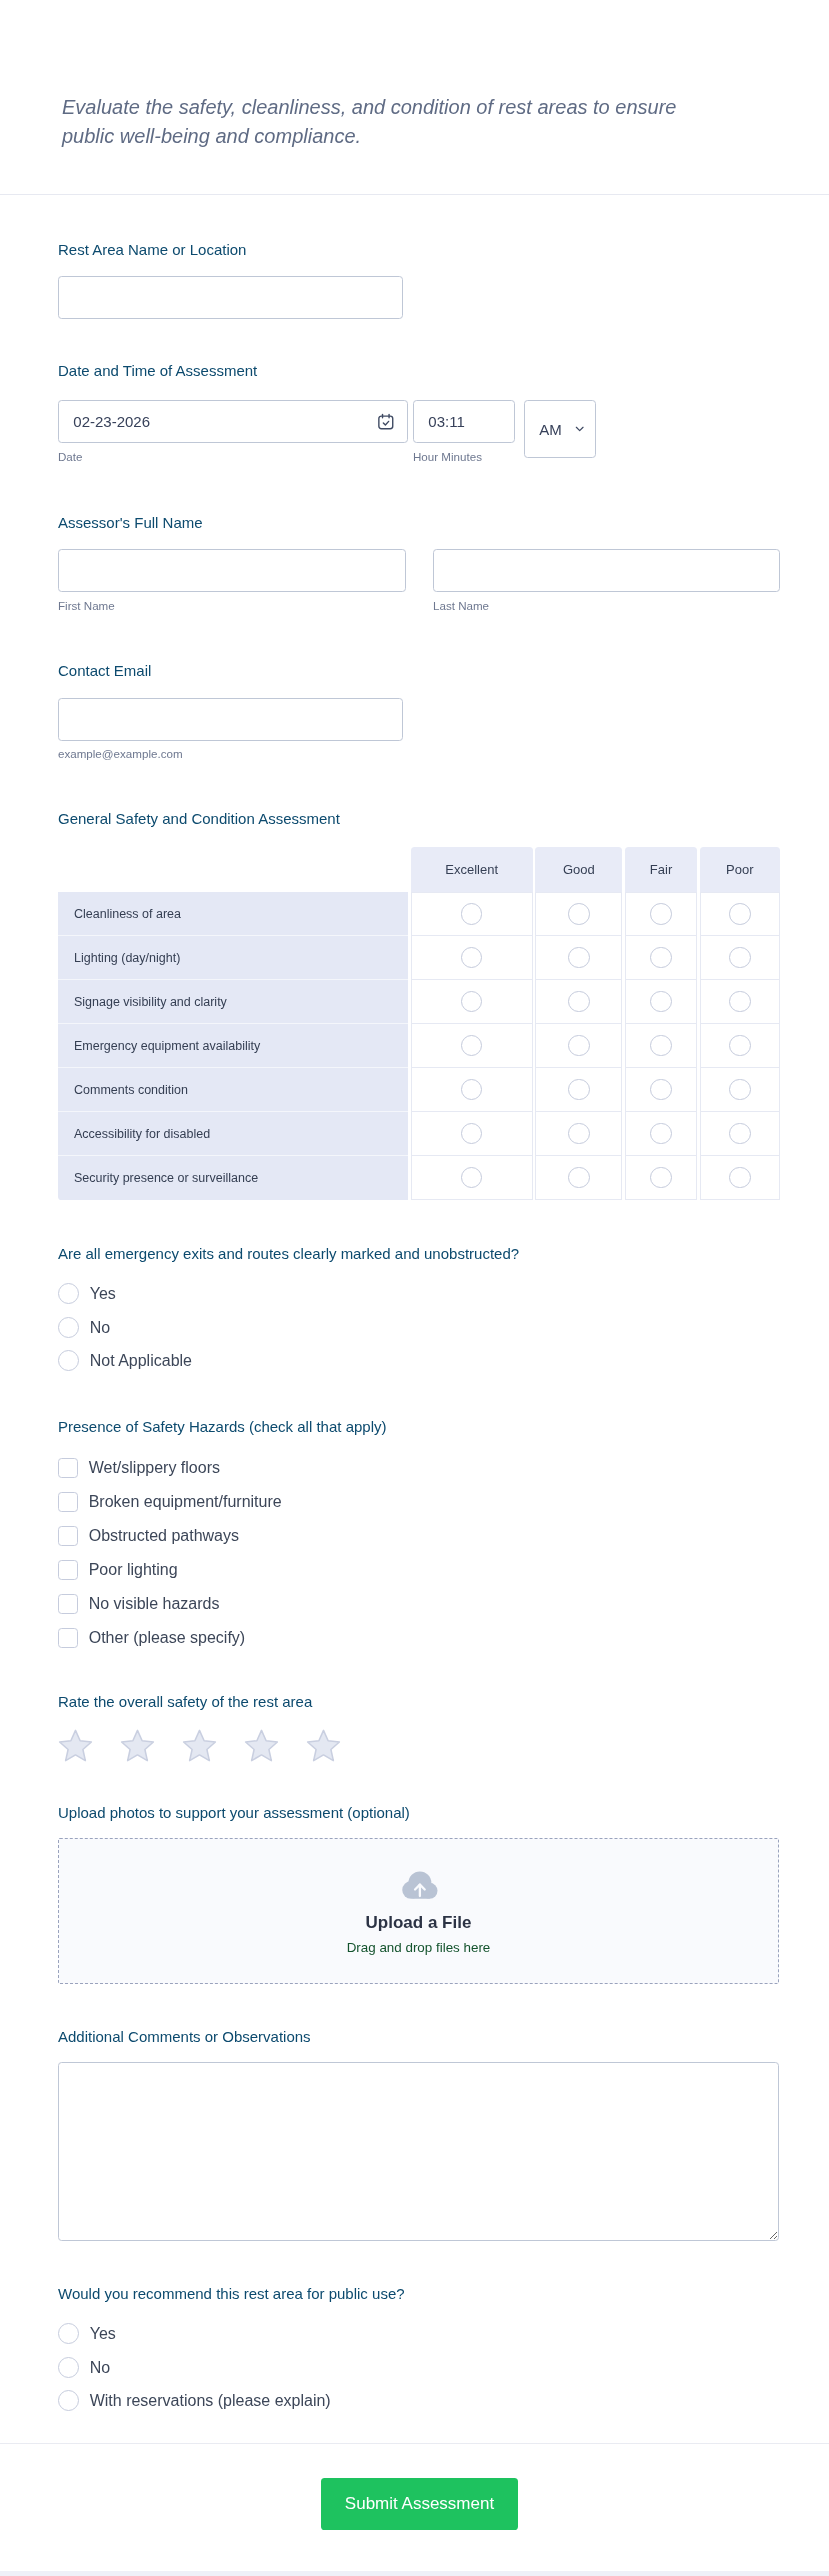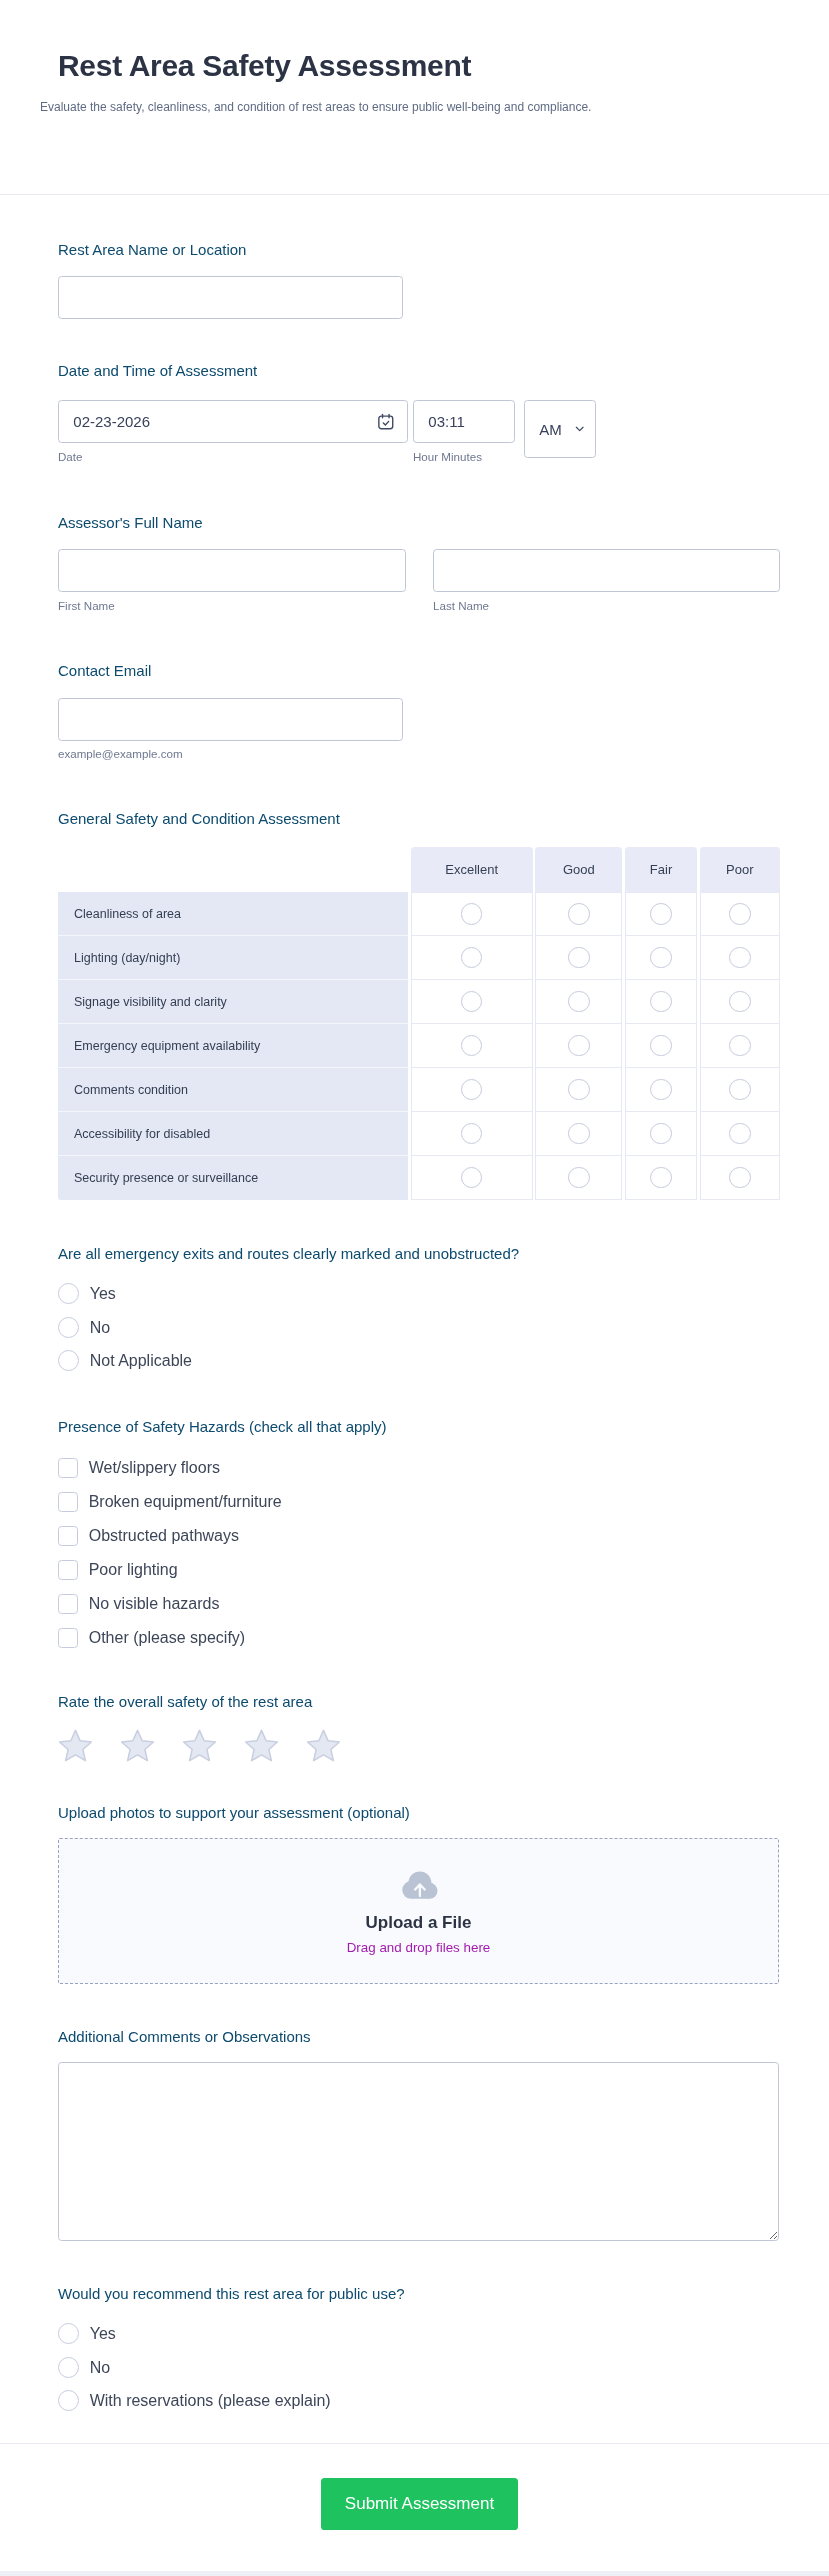"Rest Area Safety Assessment" div.title { html: <div>Rest Area Safety Assessment</div> -> none }
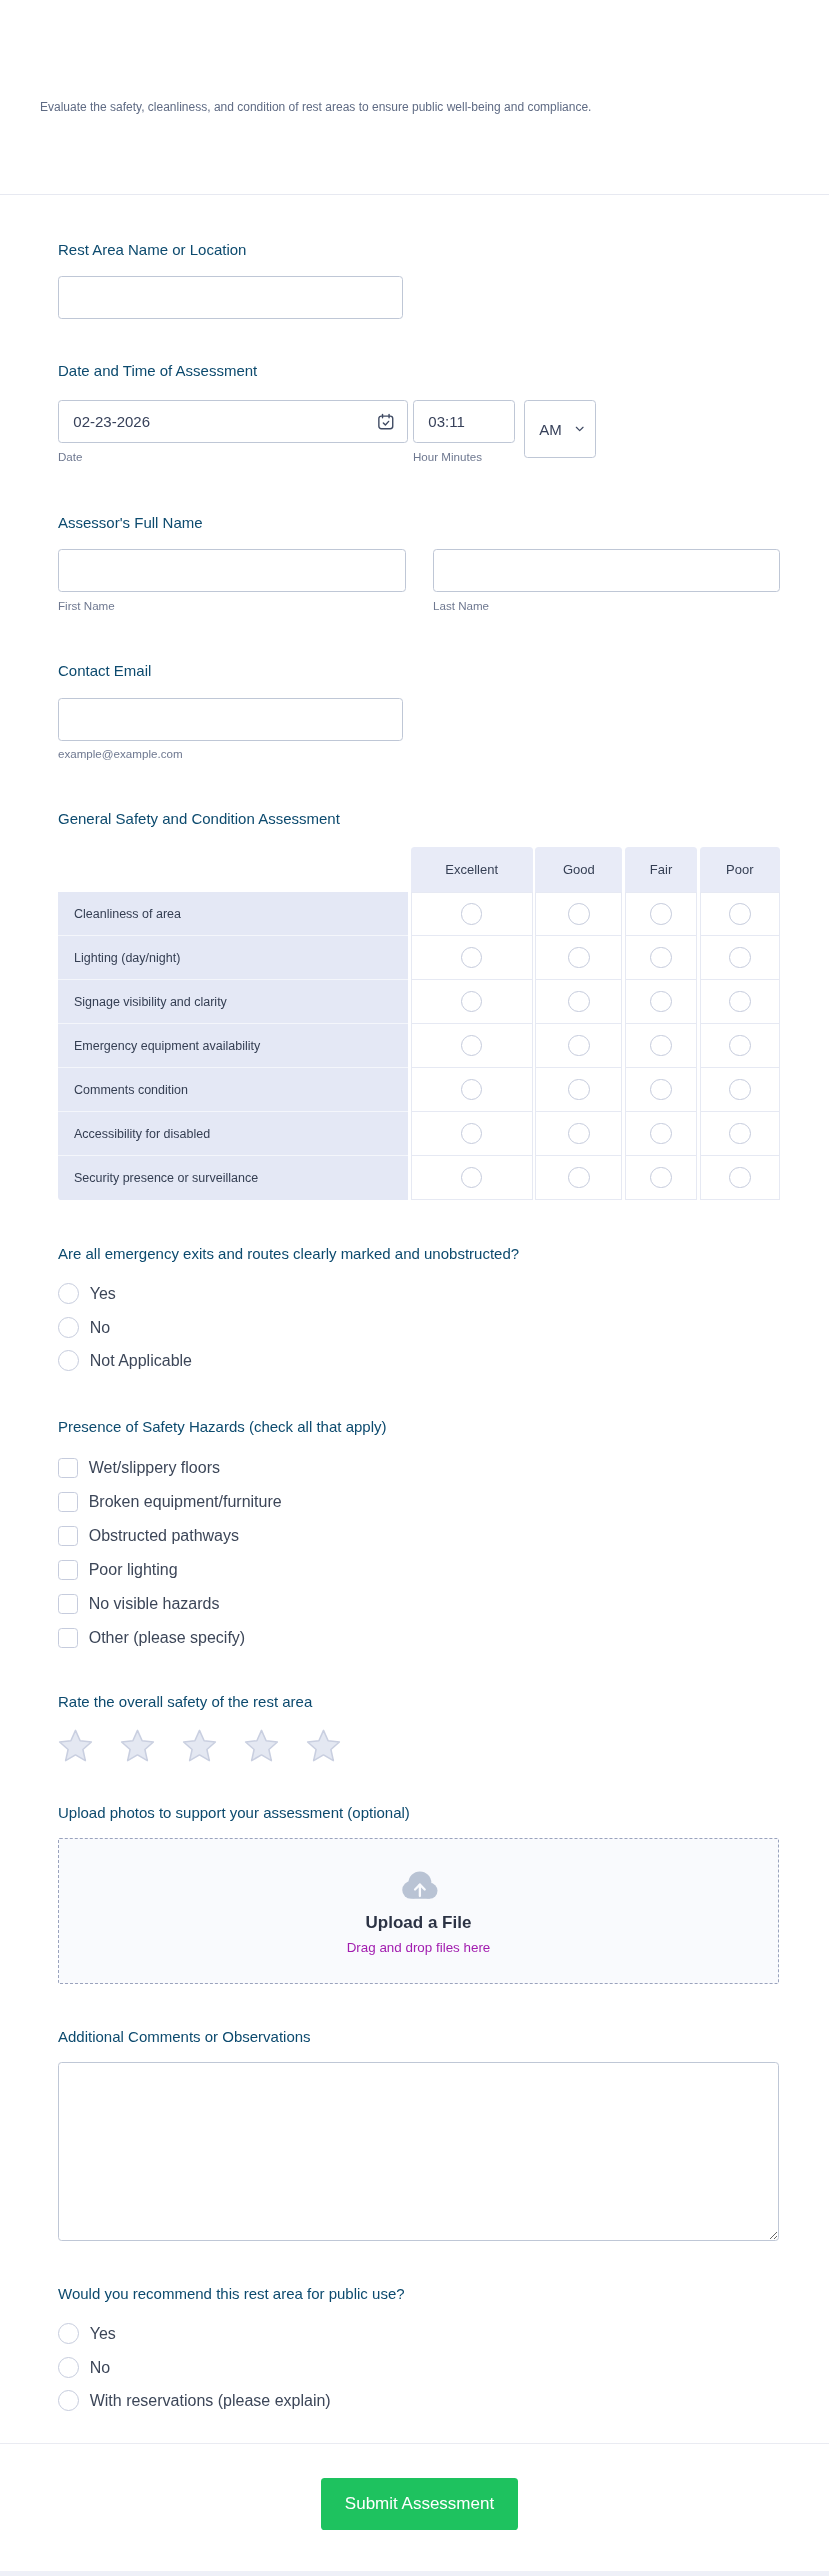"Evaluate the safety, cleanliness, and" .subtitle { font-size: 12px -> 20px; font-style: none -> italic; left: 40px -> 62px }
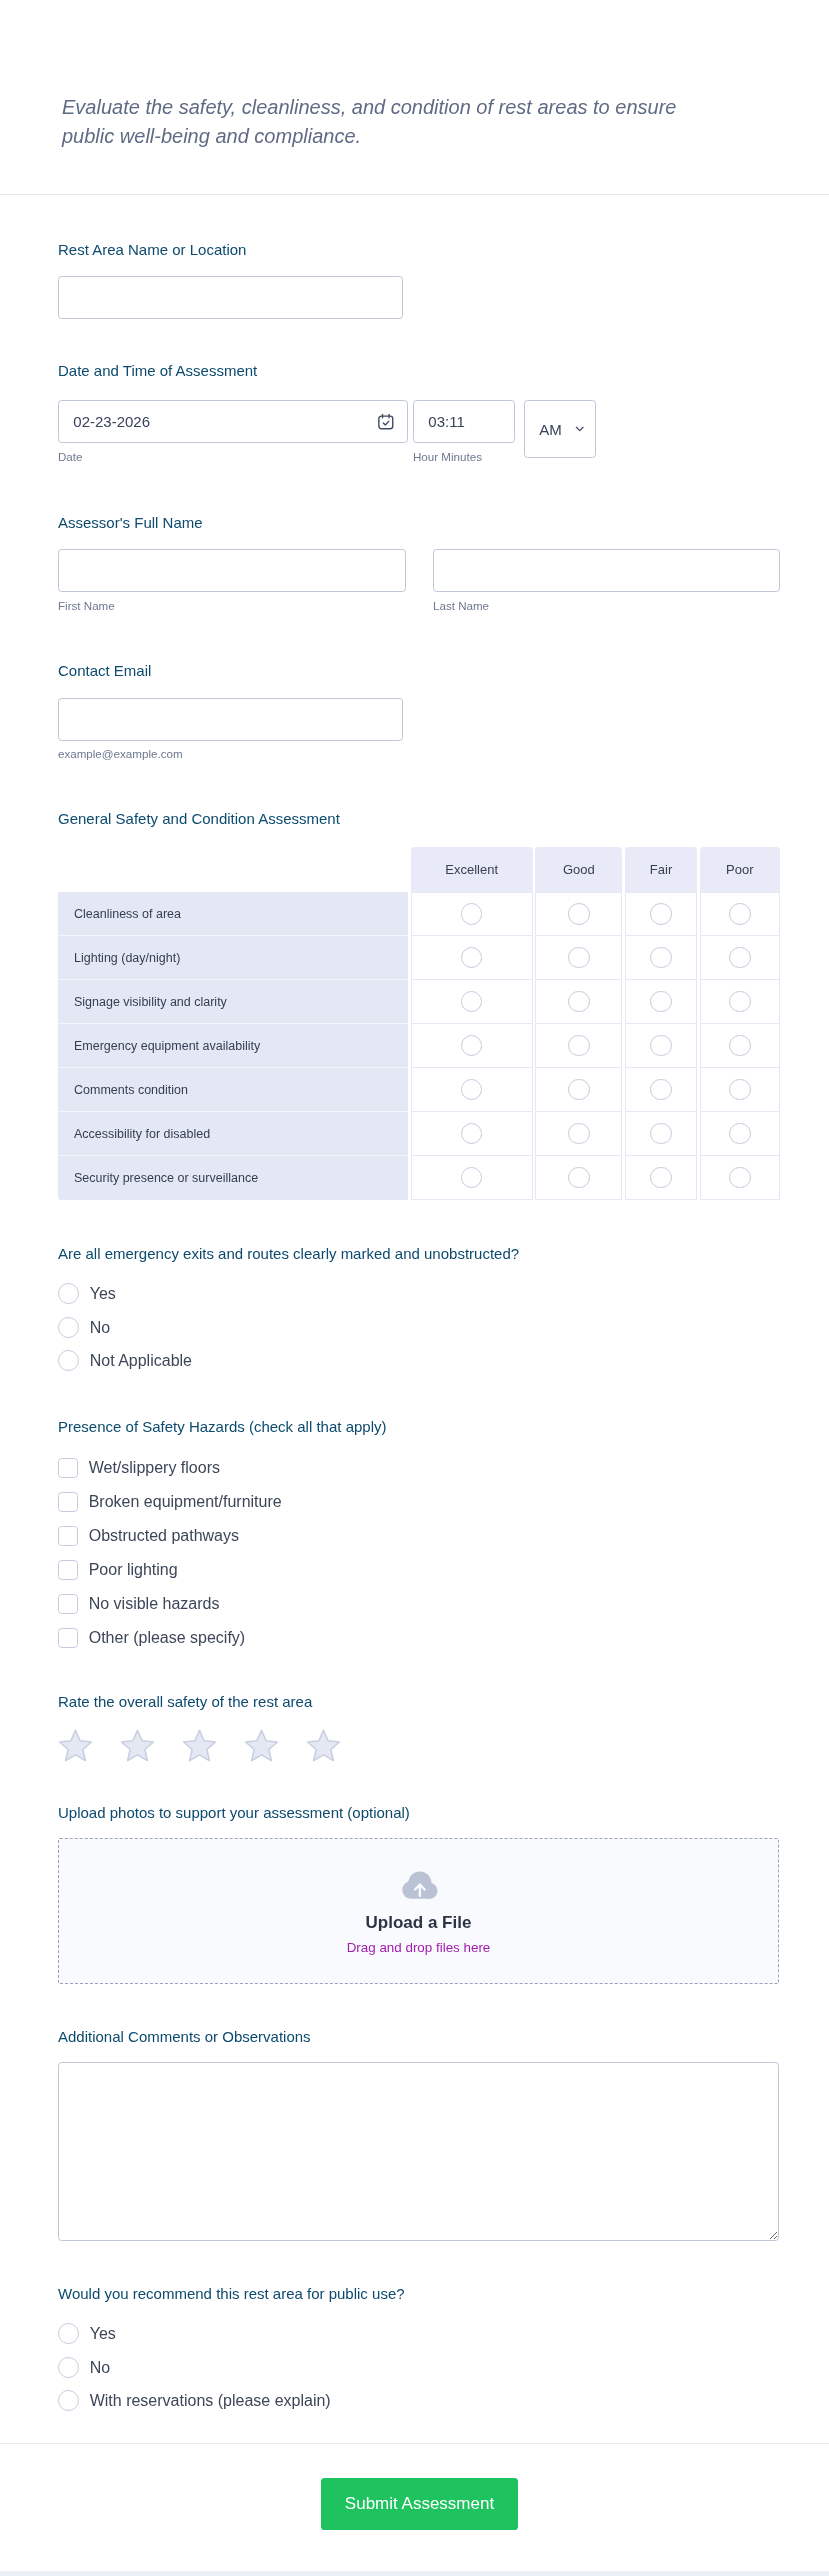"Drag and drop files here" .upload-hint { color: #a21caf -> #14532d }
